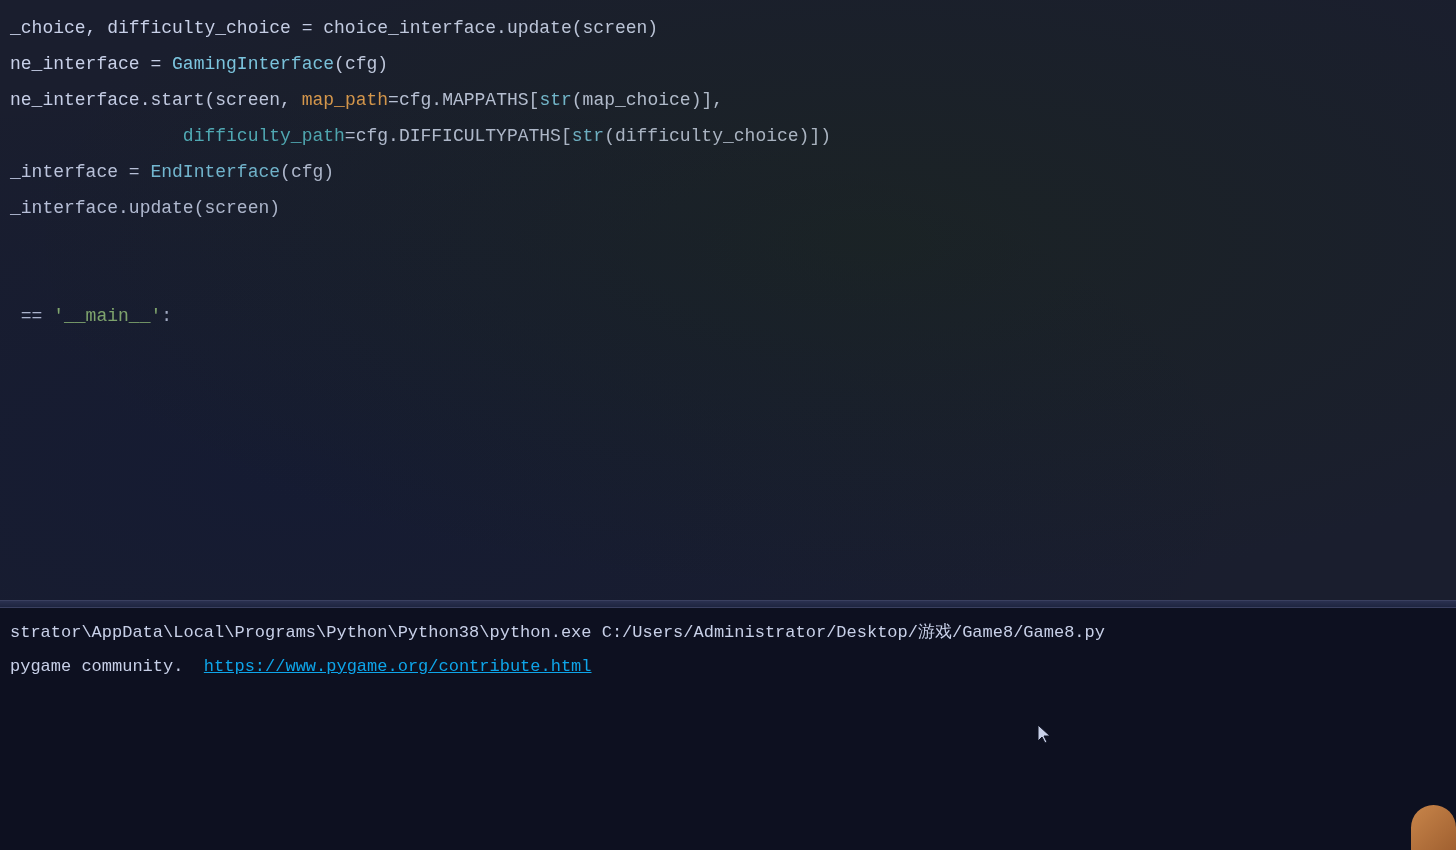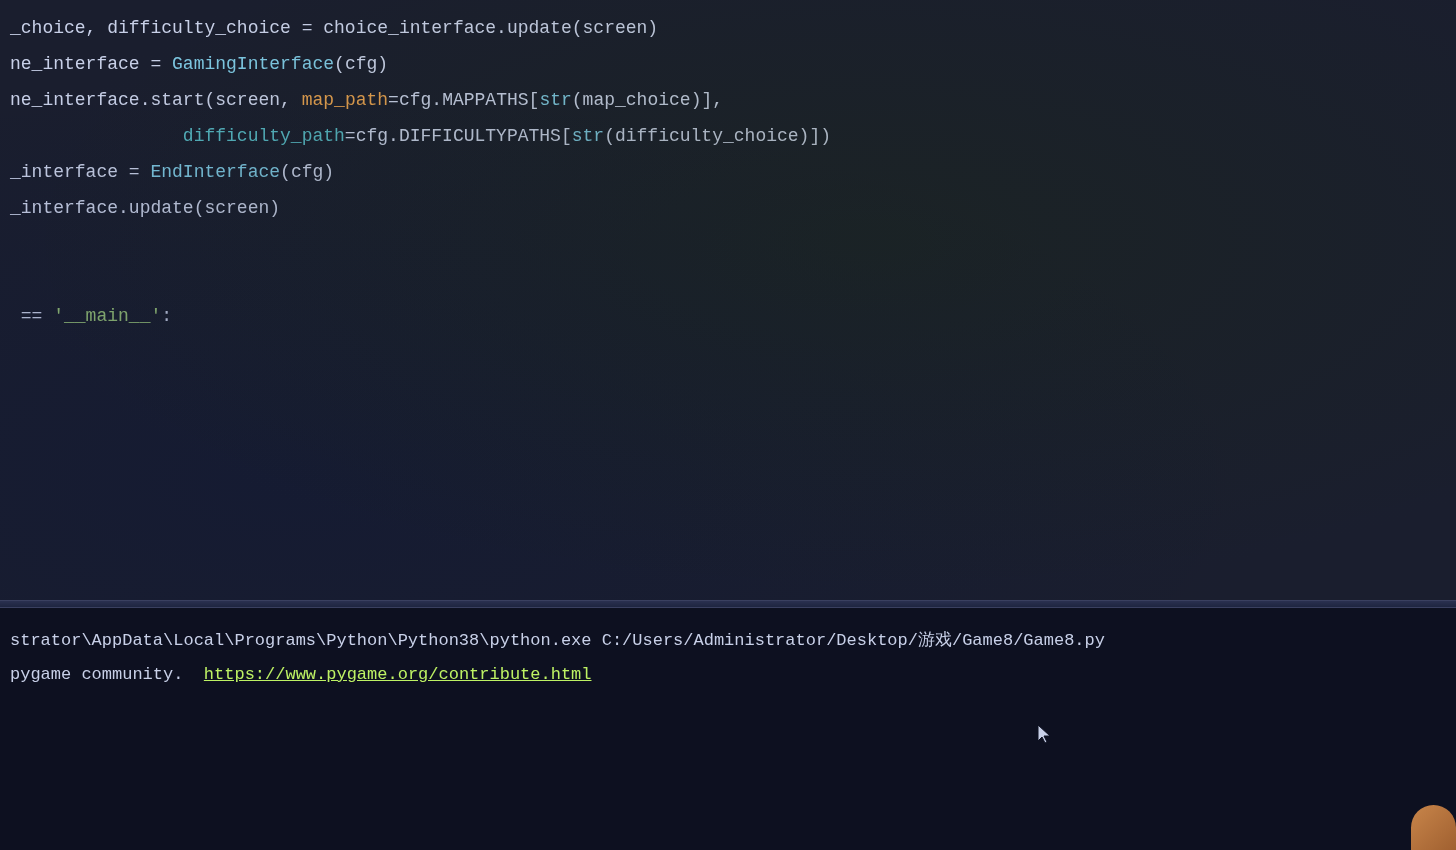"strator\AppData\Local\Programs\Python\Py" .terminal-area { padding: 16px 10px -> 8px 10px }
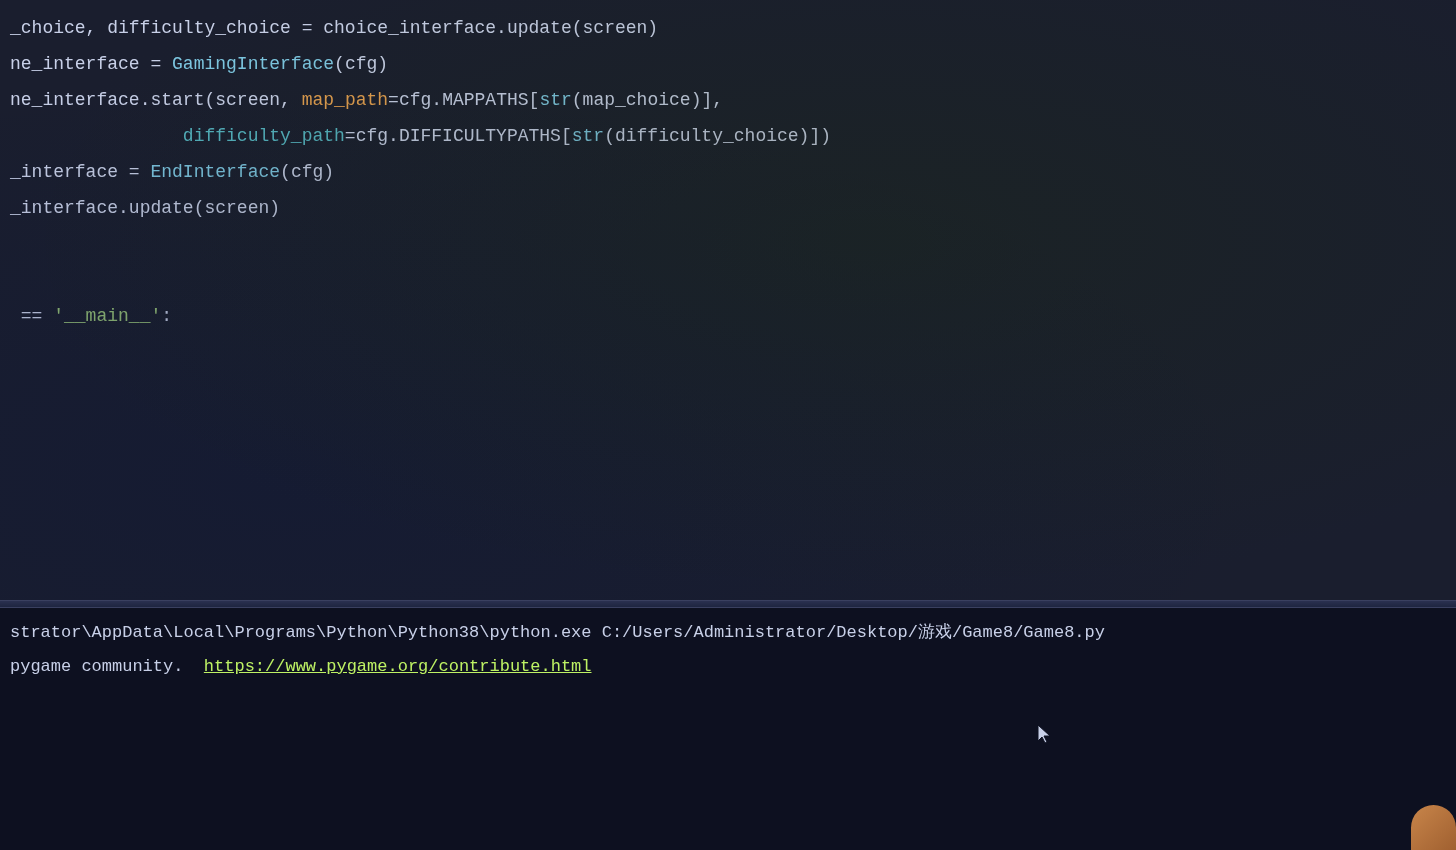"https://www.pygame.org/contribute.html" .terminal-link { color: #bef264 -> #0ea5e9 }
